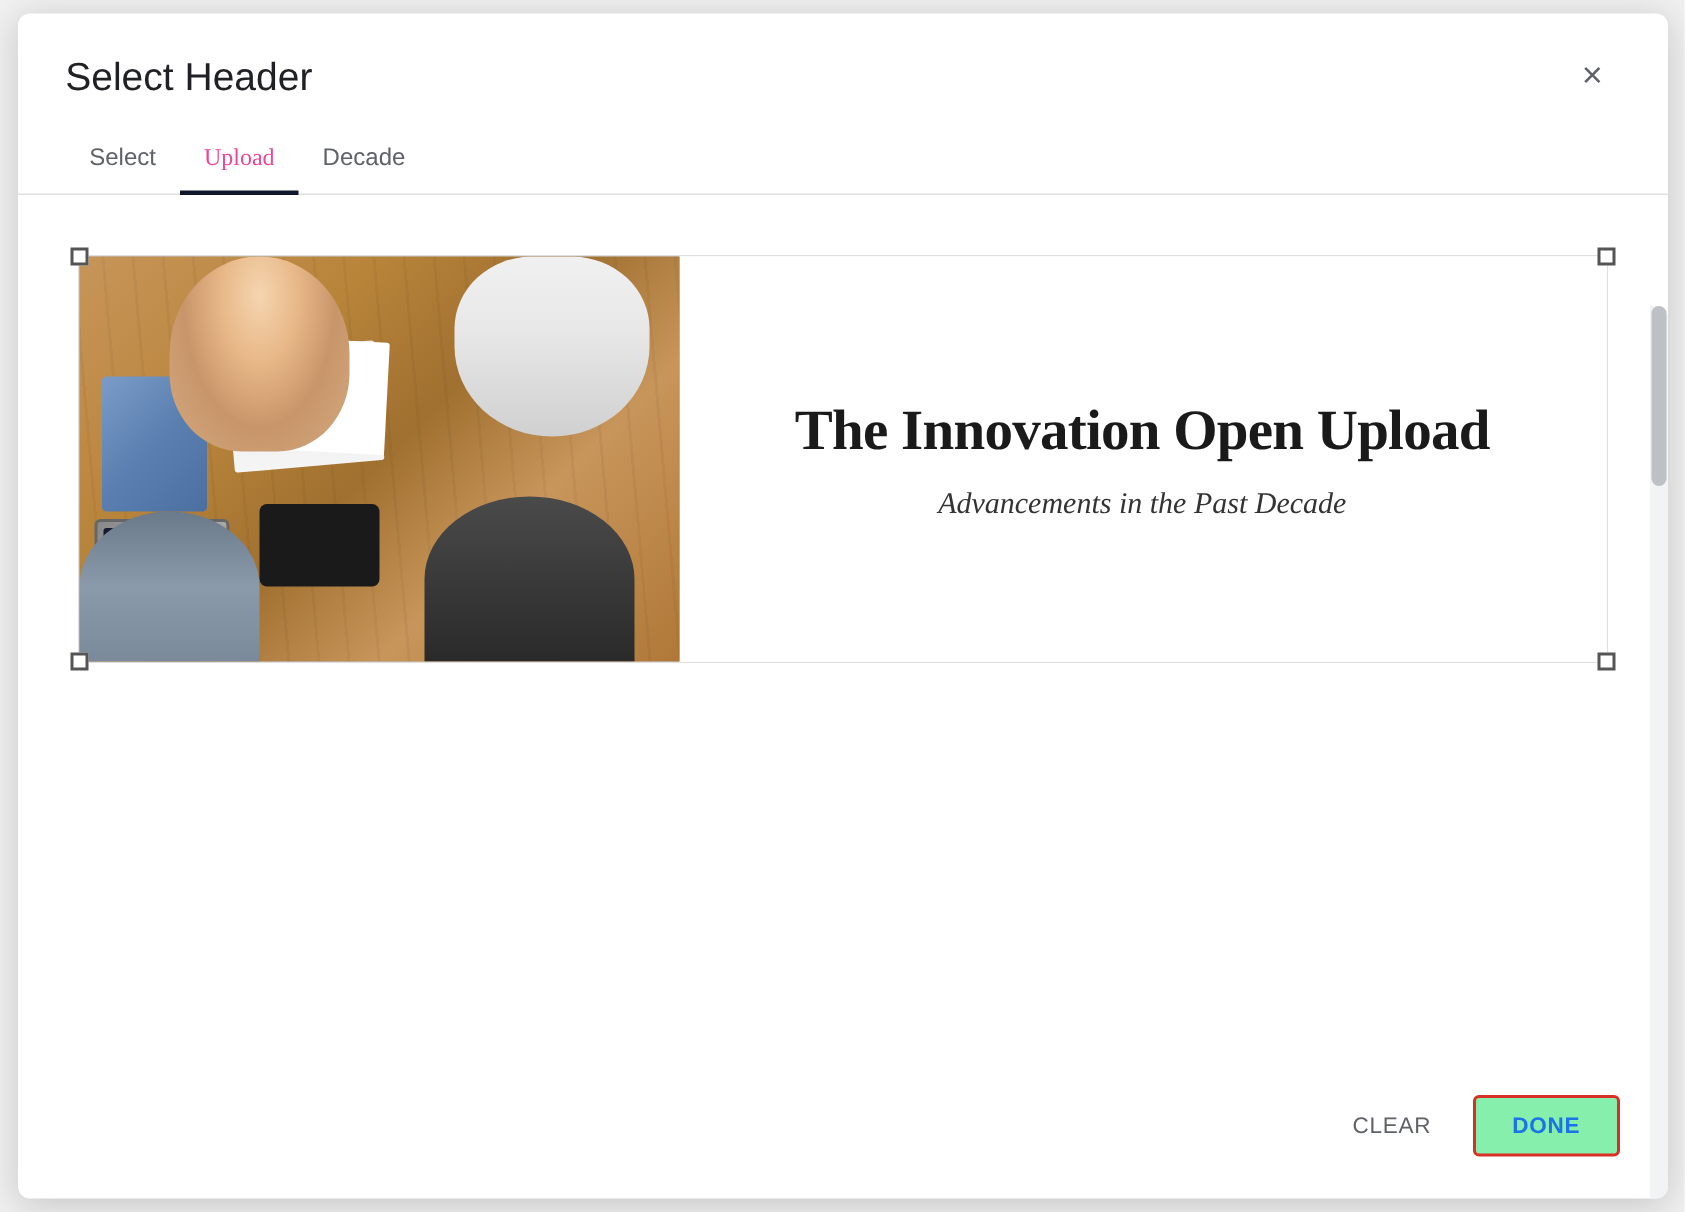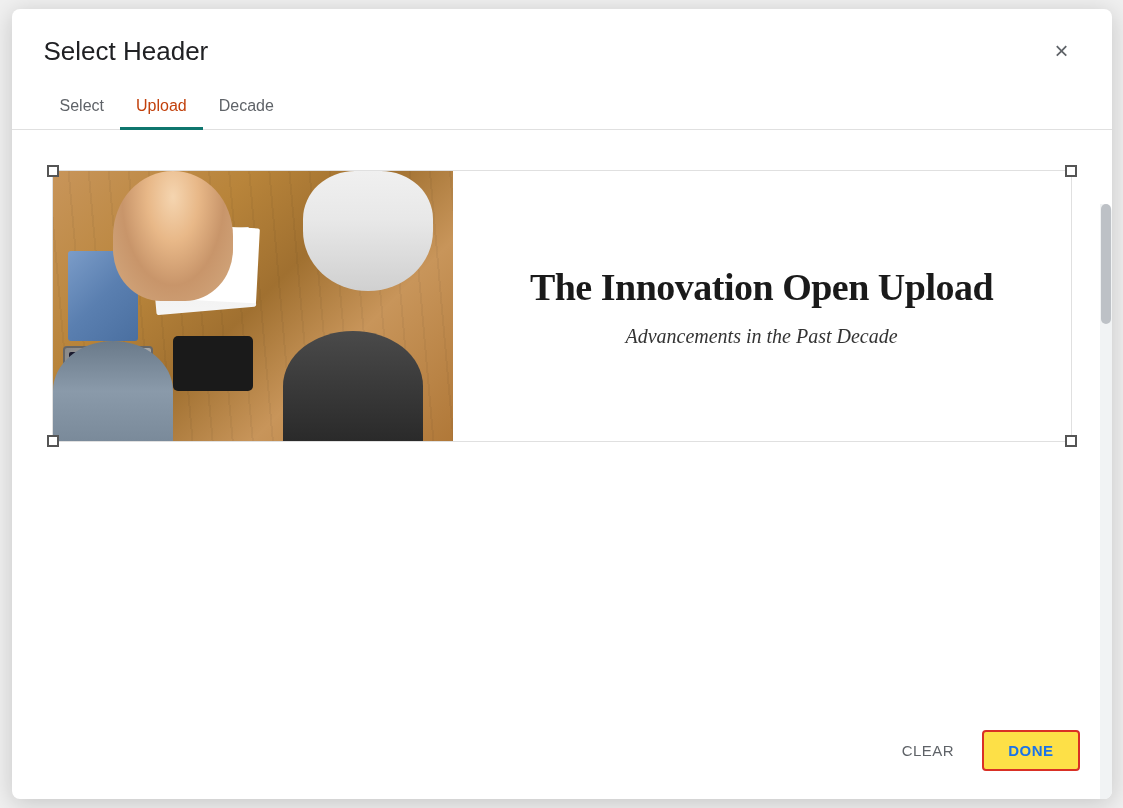"Upload" .tab.active { border-bottom: 3px solid #0f766e -> 3px solid #0f172a; color: #c2410c -> #ec4899; font-family: none -> Liberation Serif, serif }
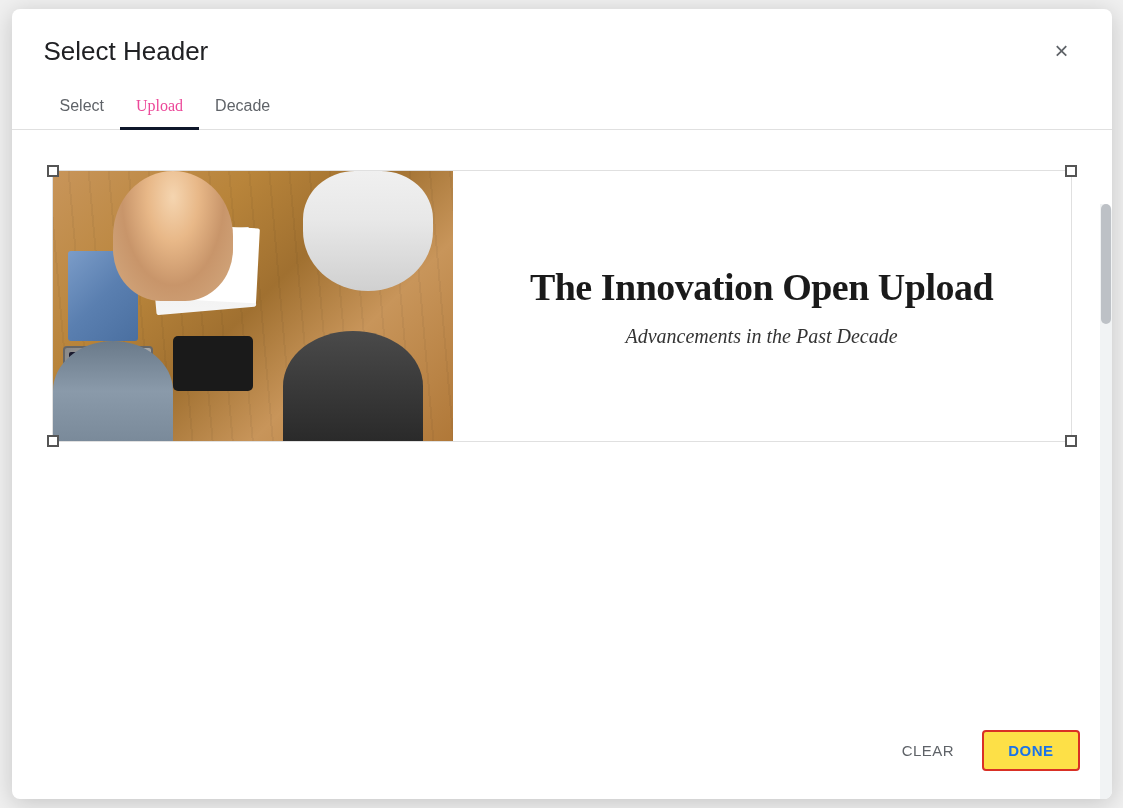"DONE" .btn-done { background: #fde047 -> #86efac }
